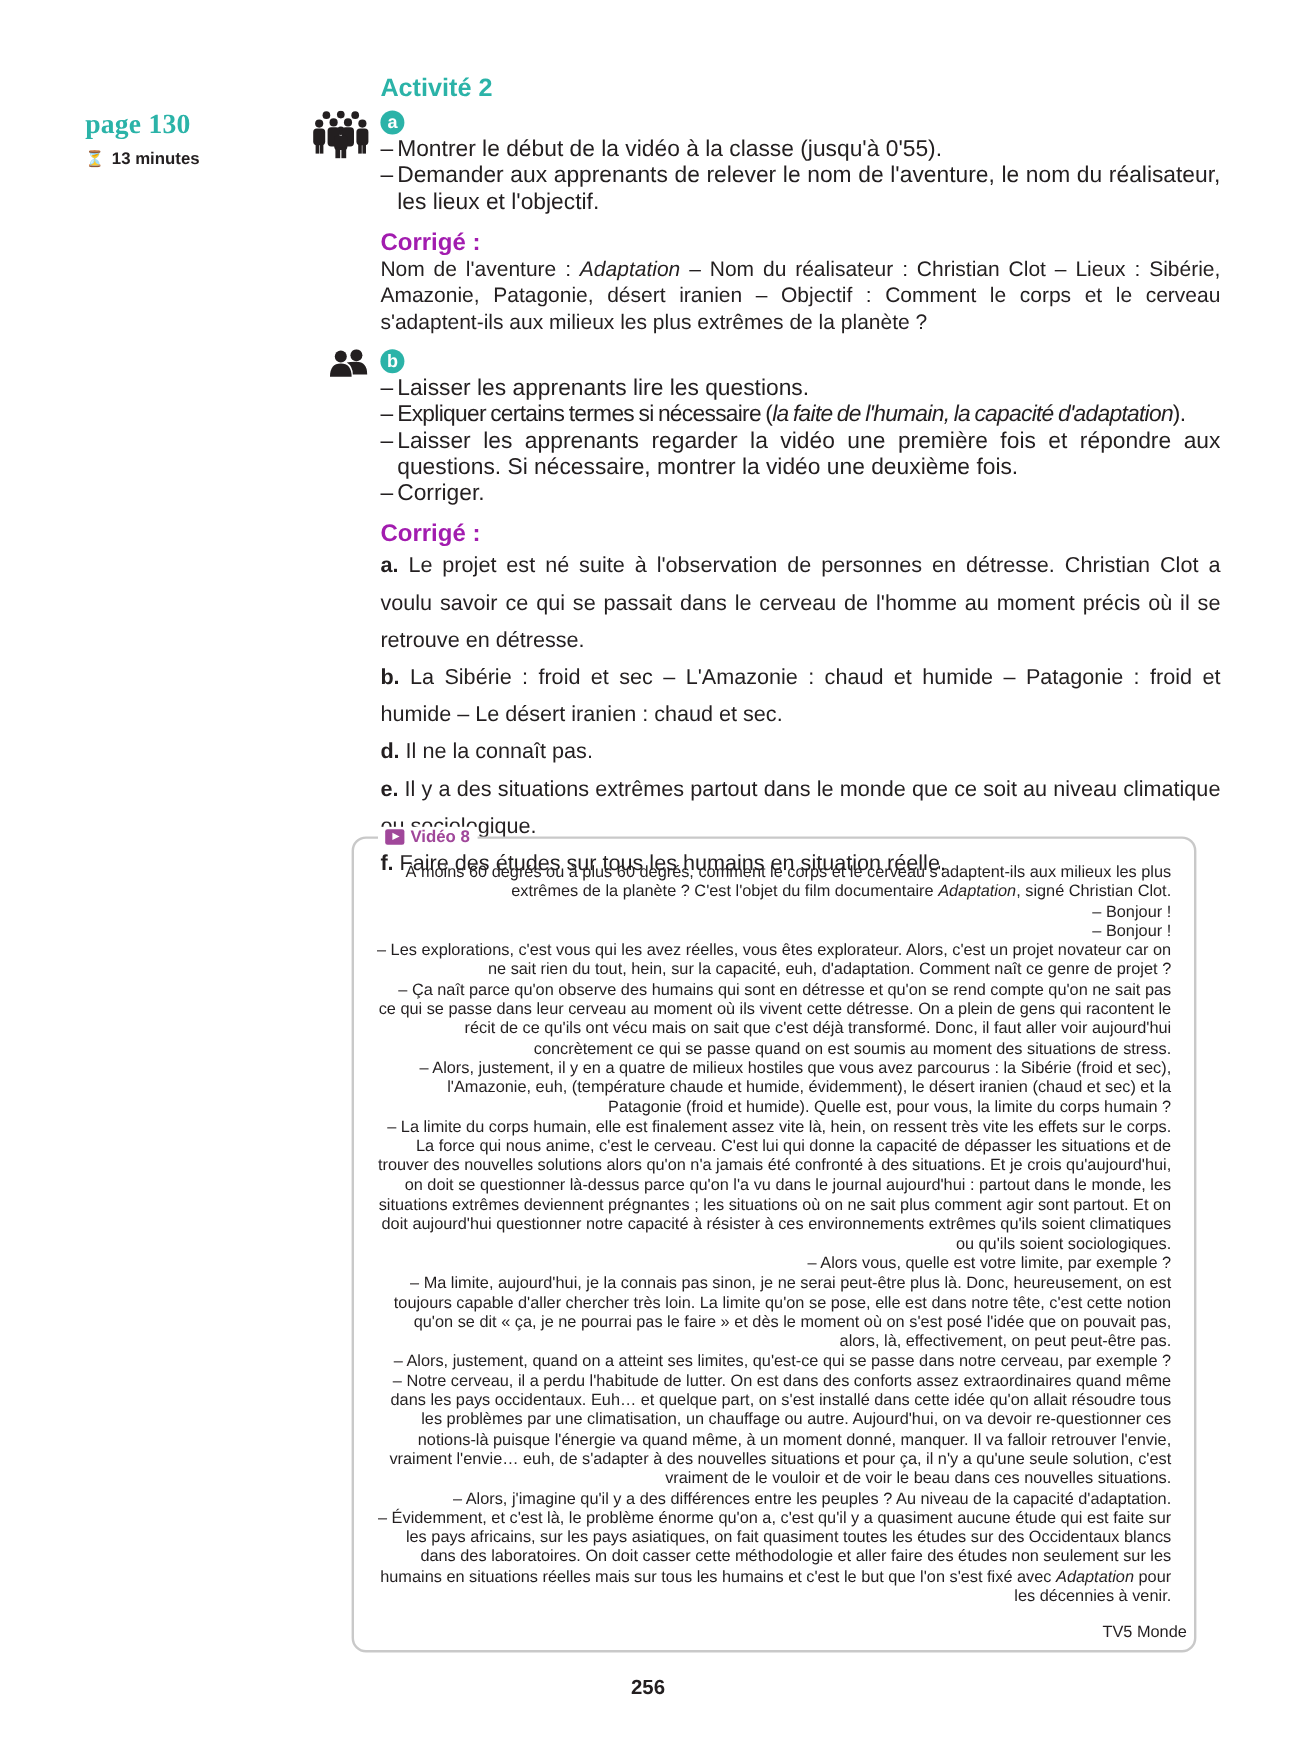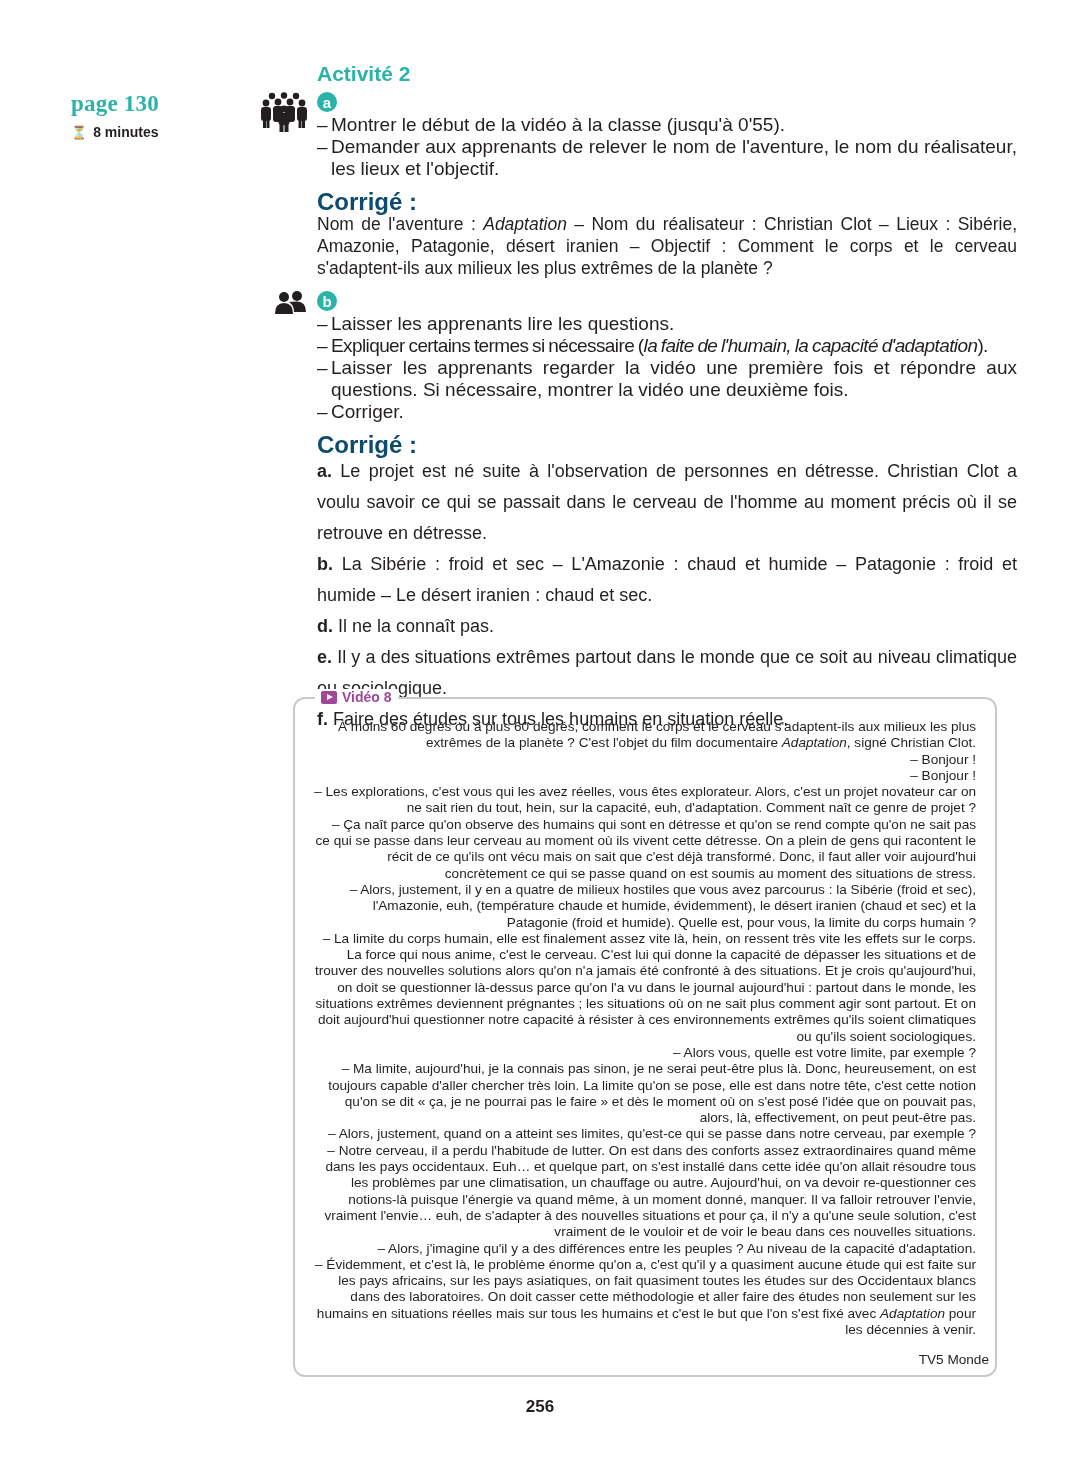"8 minutes" span { text: 8 -> 13 }
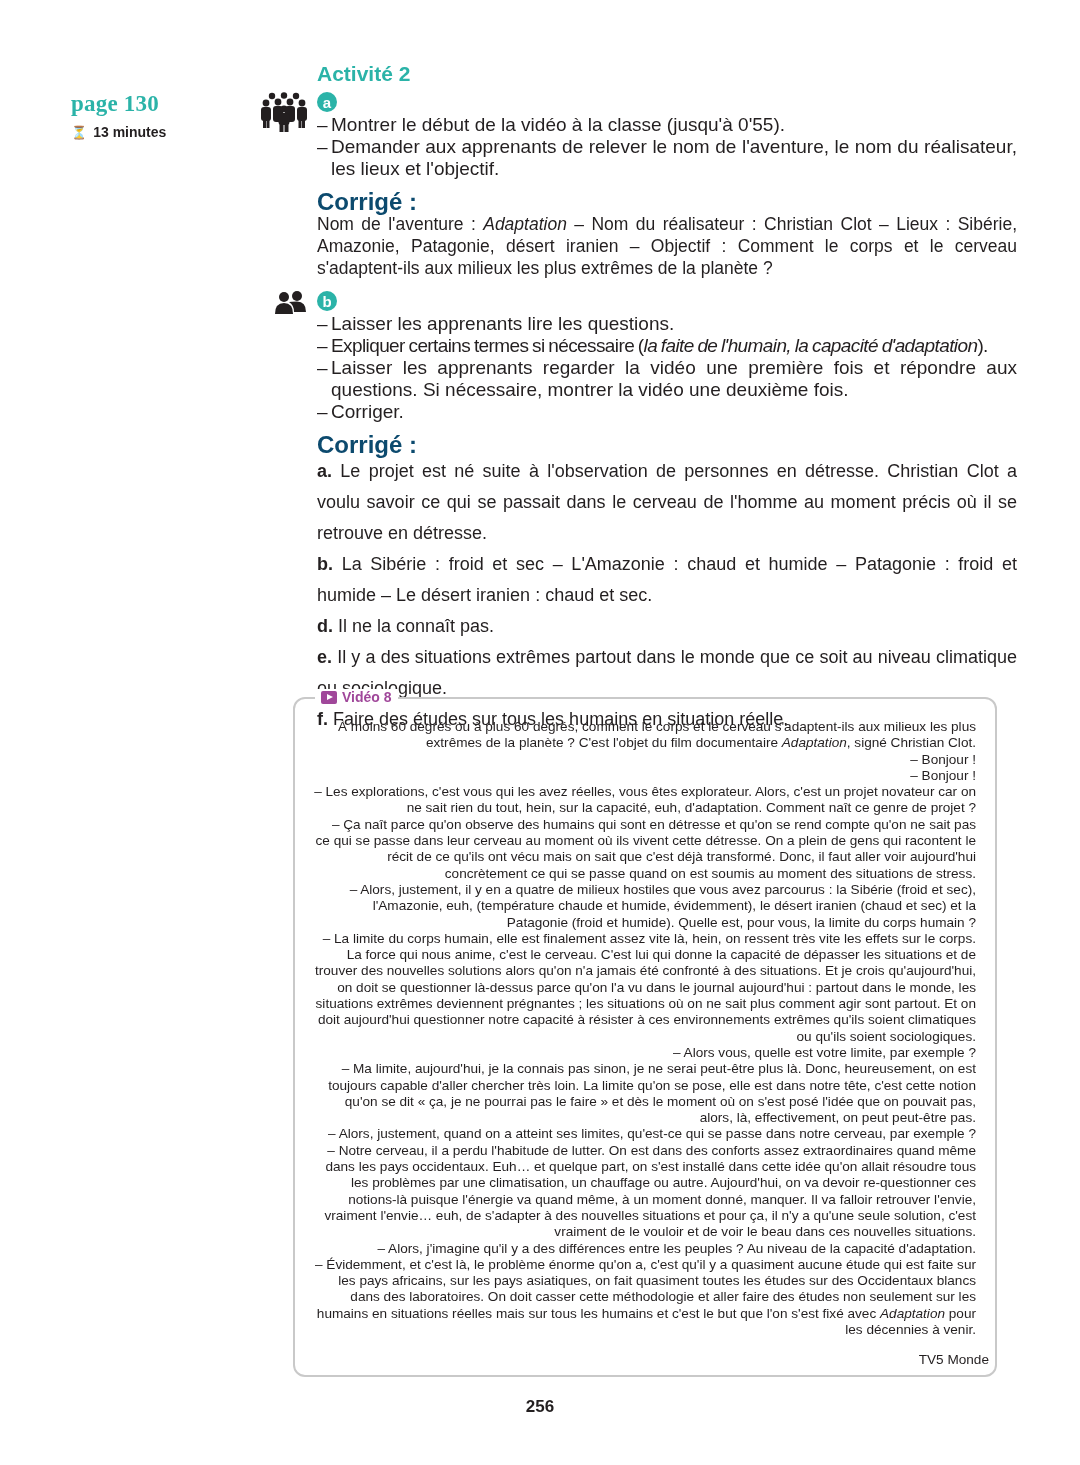"Corrigé :" .corrige-label { color: #0c4a6e -> #a21caf; font-size: 24px -> 20px }
